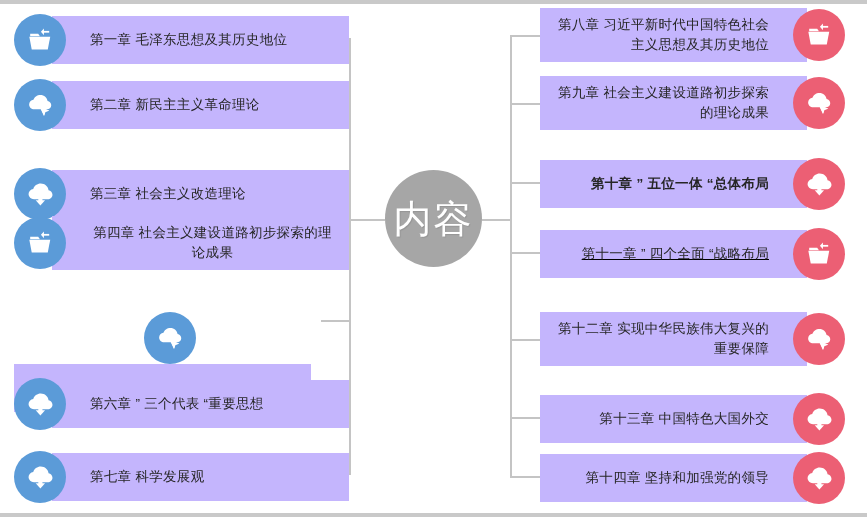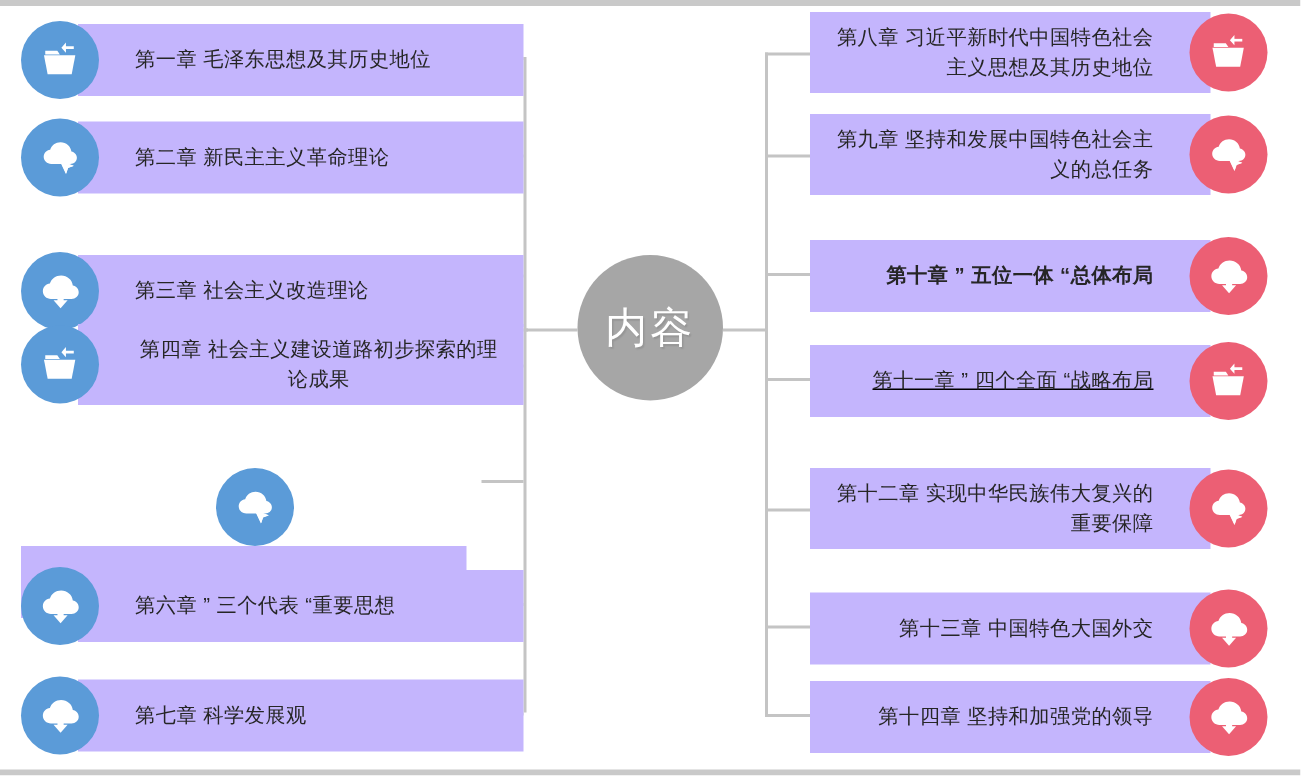"第九章 坚持和发展中国特色社会主义的总任务" span { text: 坚持和发展中国特色社会主义的总任务 -> 社会主义建设道路初步探索的理论成果 }
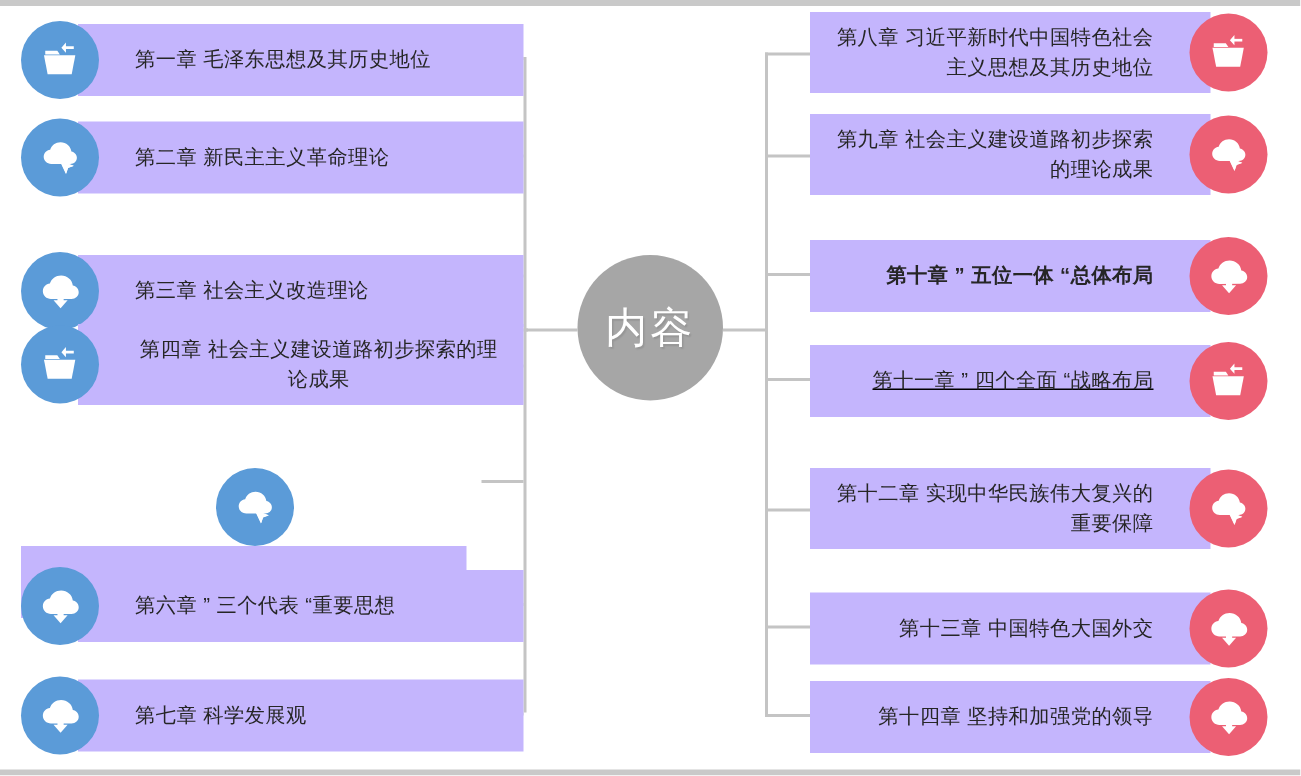"内容" .center-label { font-size: 28px -> 38px }
